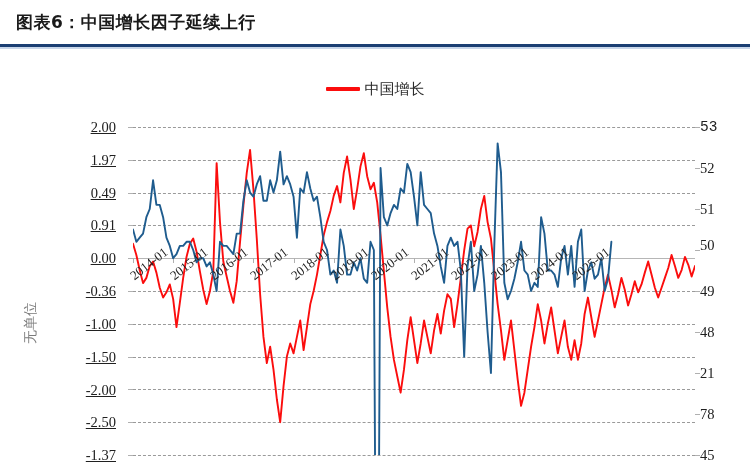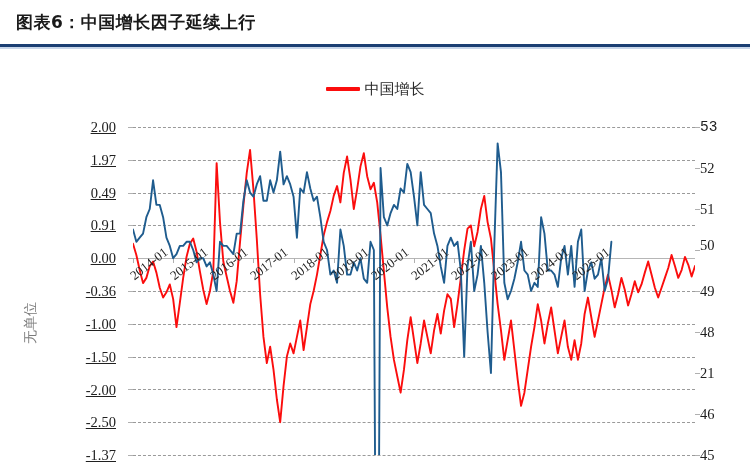"46" div.ytick { text: 46 -> 78 }
